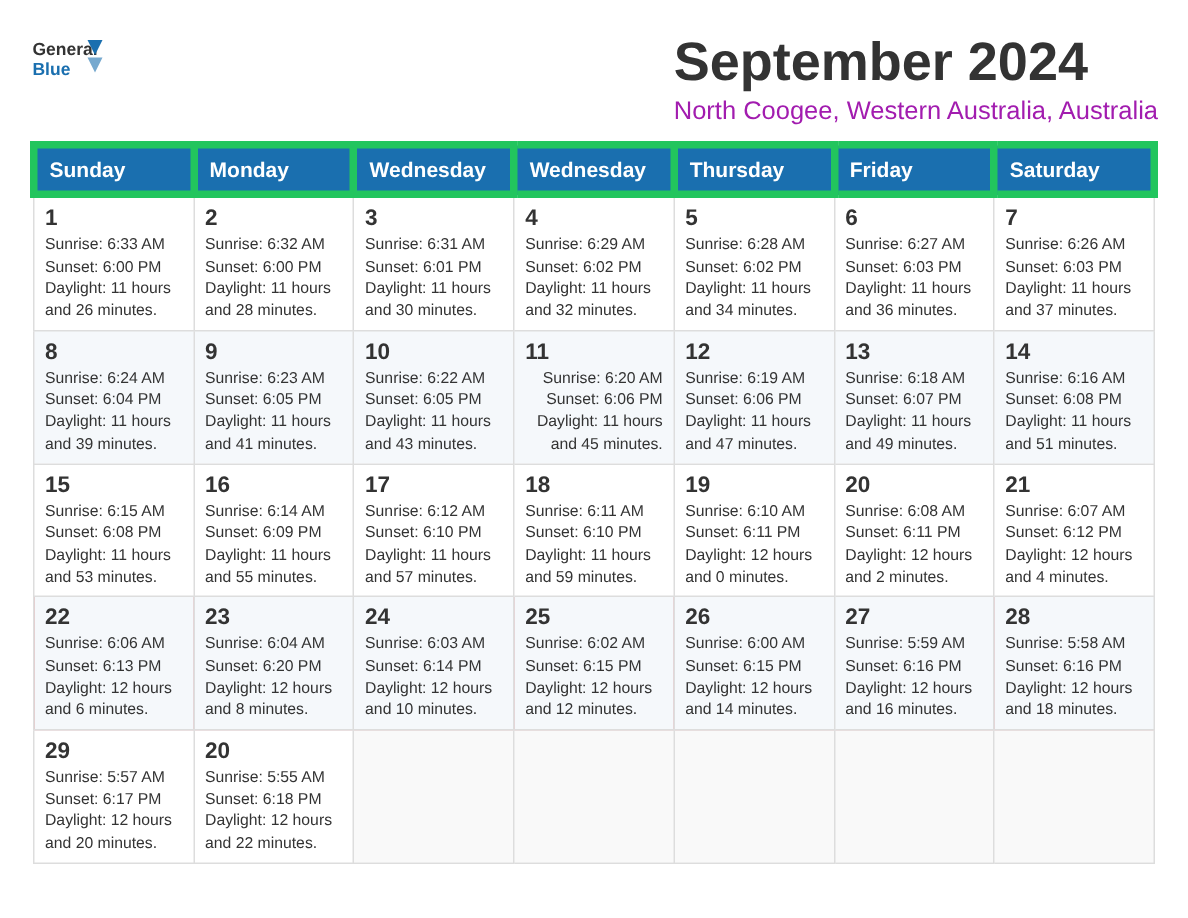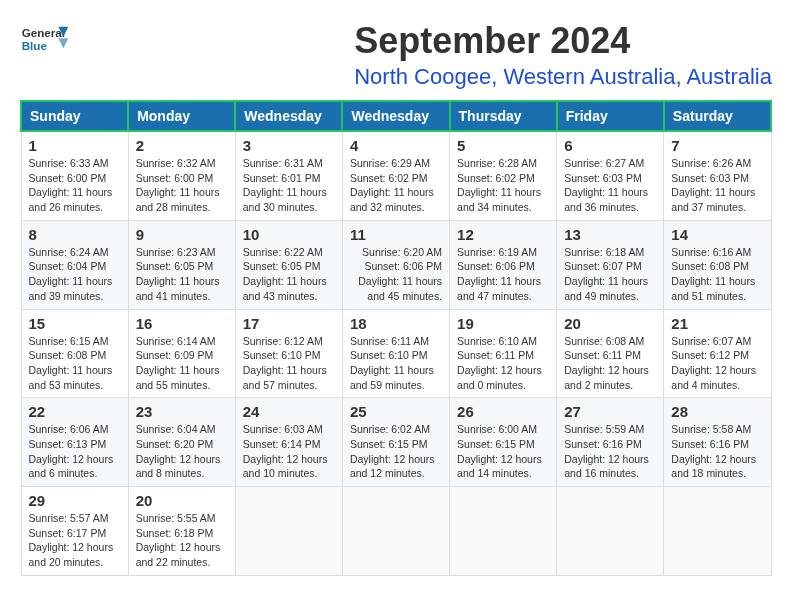"North Coogee, Western Australia," .subtitle { color: #1d4ed8 -> #a21caf; font-size: 22px -> 17px }
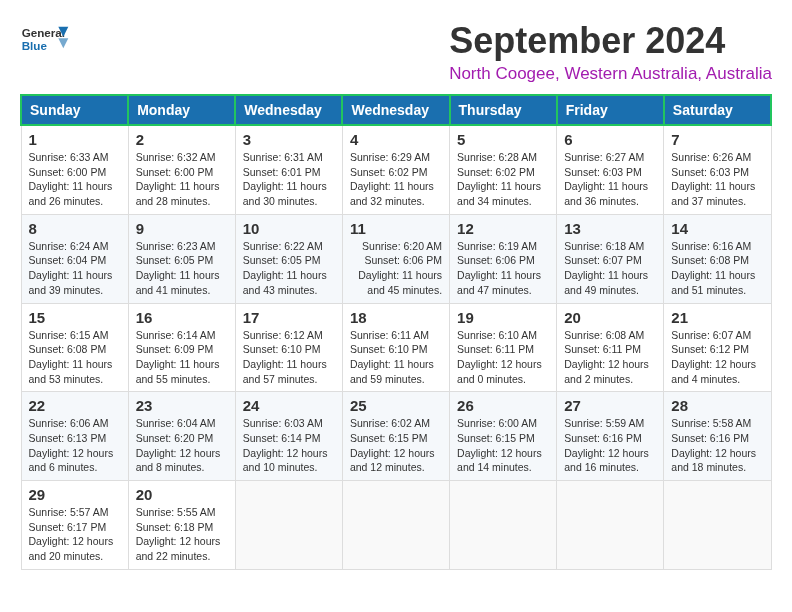"Sunday" .calendar th { border: 2px solid #22c55e -> 5px solid #22c55e }
